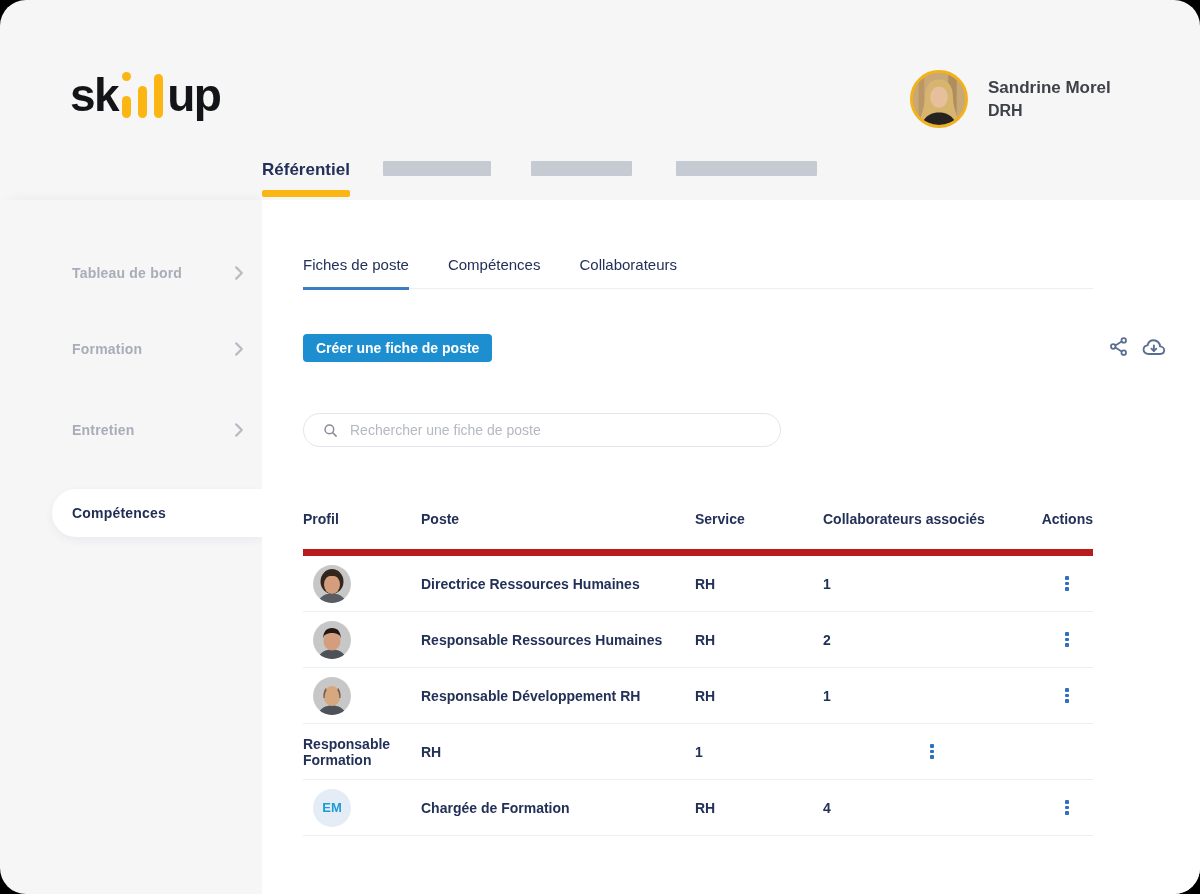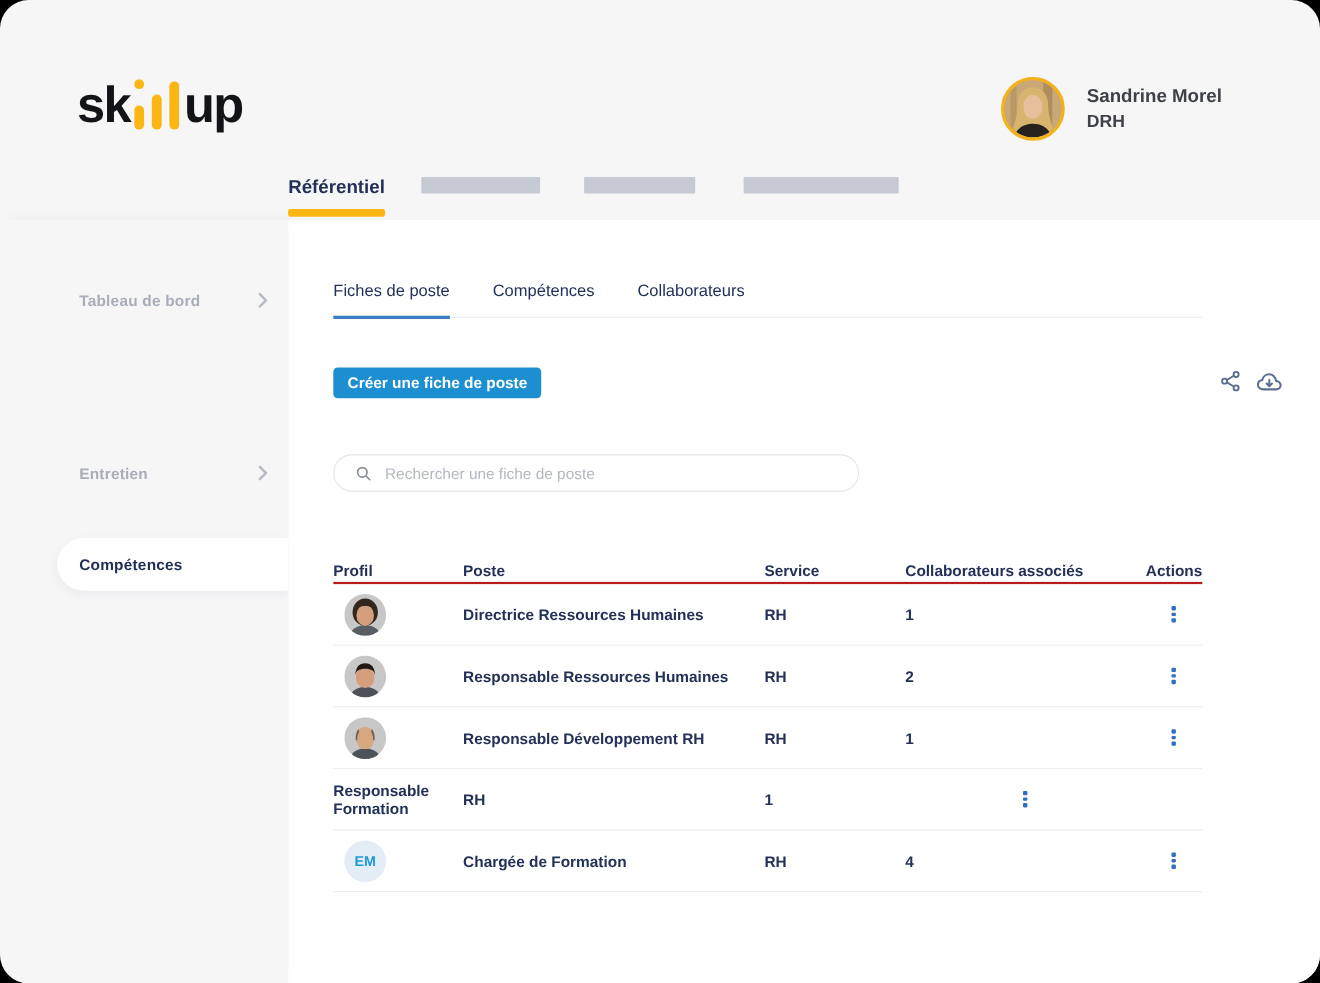"Formation" div.side-item { html: none -> <div> <span>Formation</span> <span> <svg> <polyline></polyline> </svg> </span> </div> }
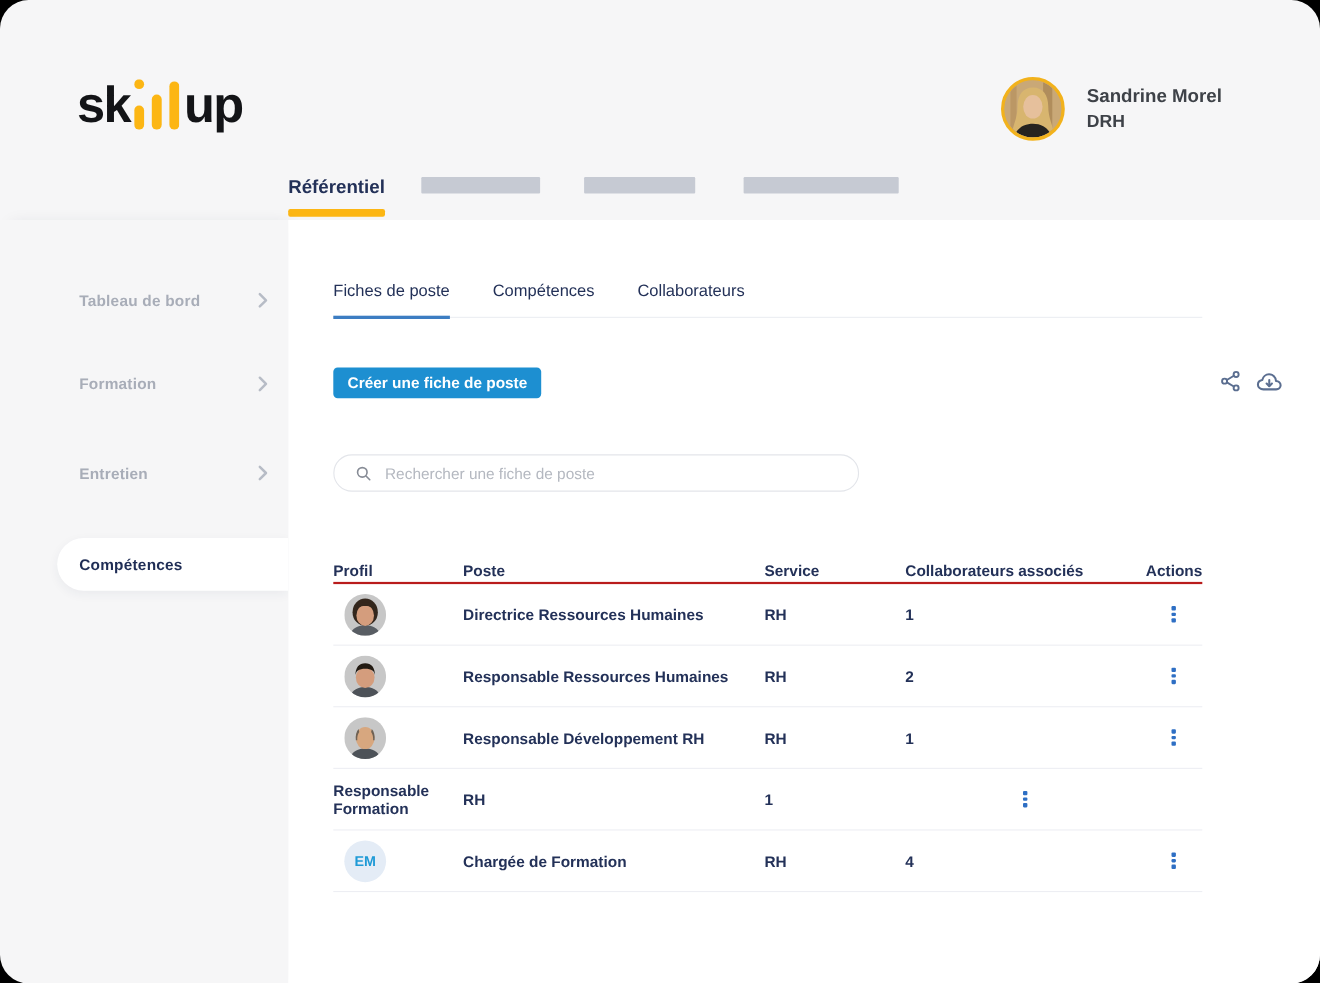"Profil" .thead { border-bottom: 2px solid #b91c1c -> 7px solid #b91c1c; padding-bottom: 2px -> 22px }
